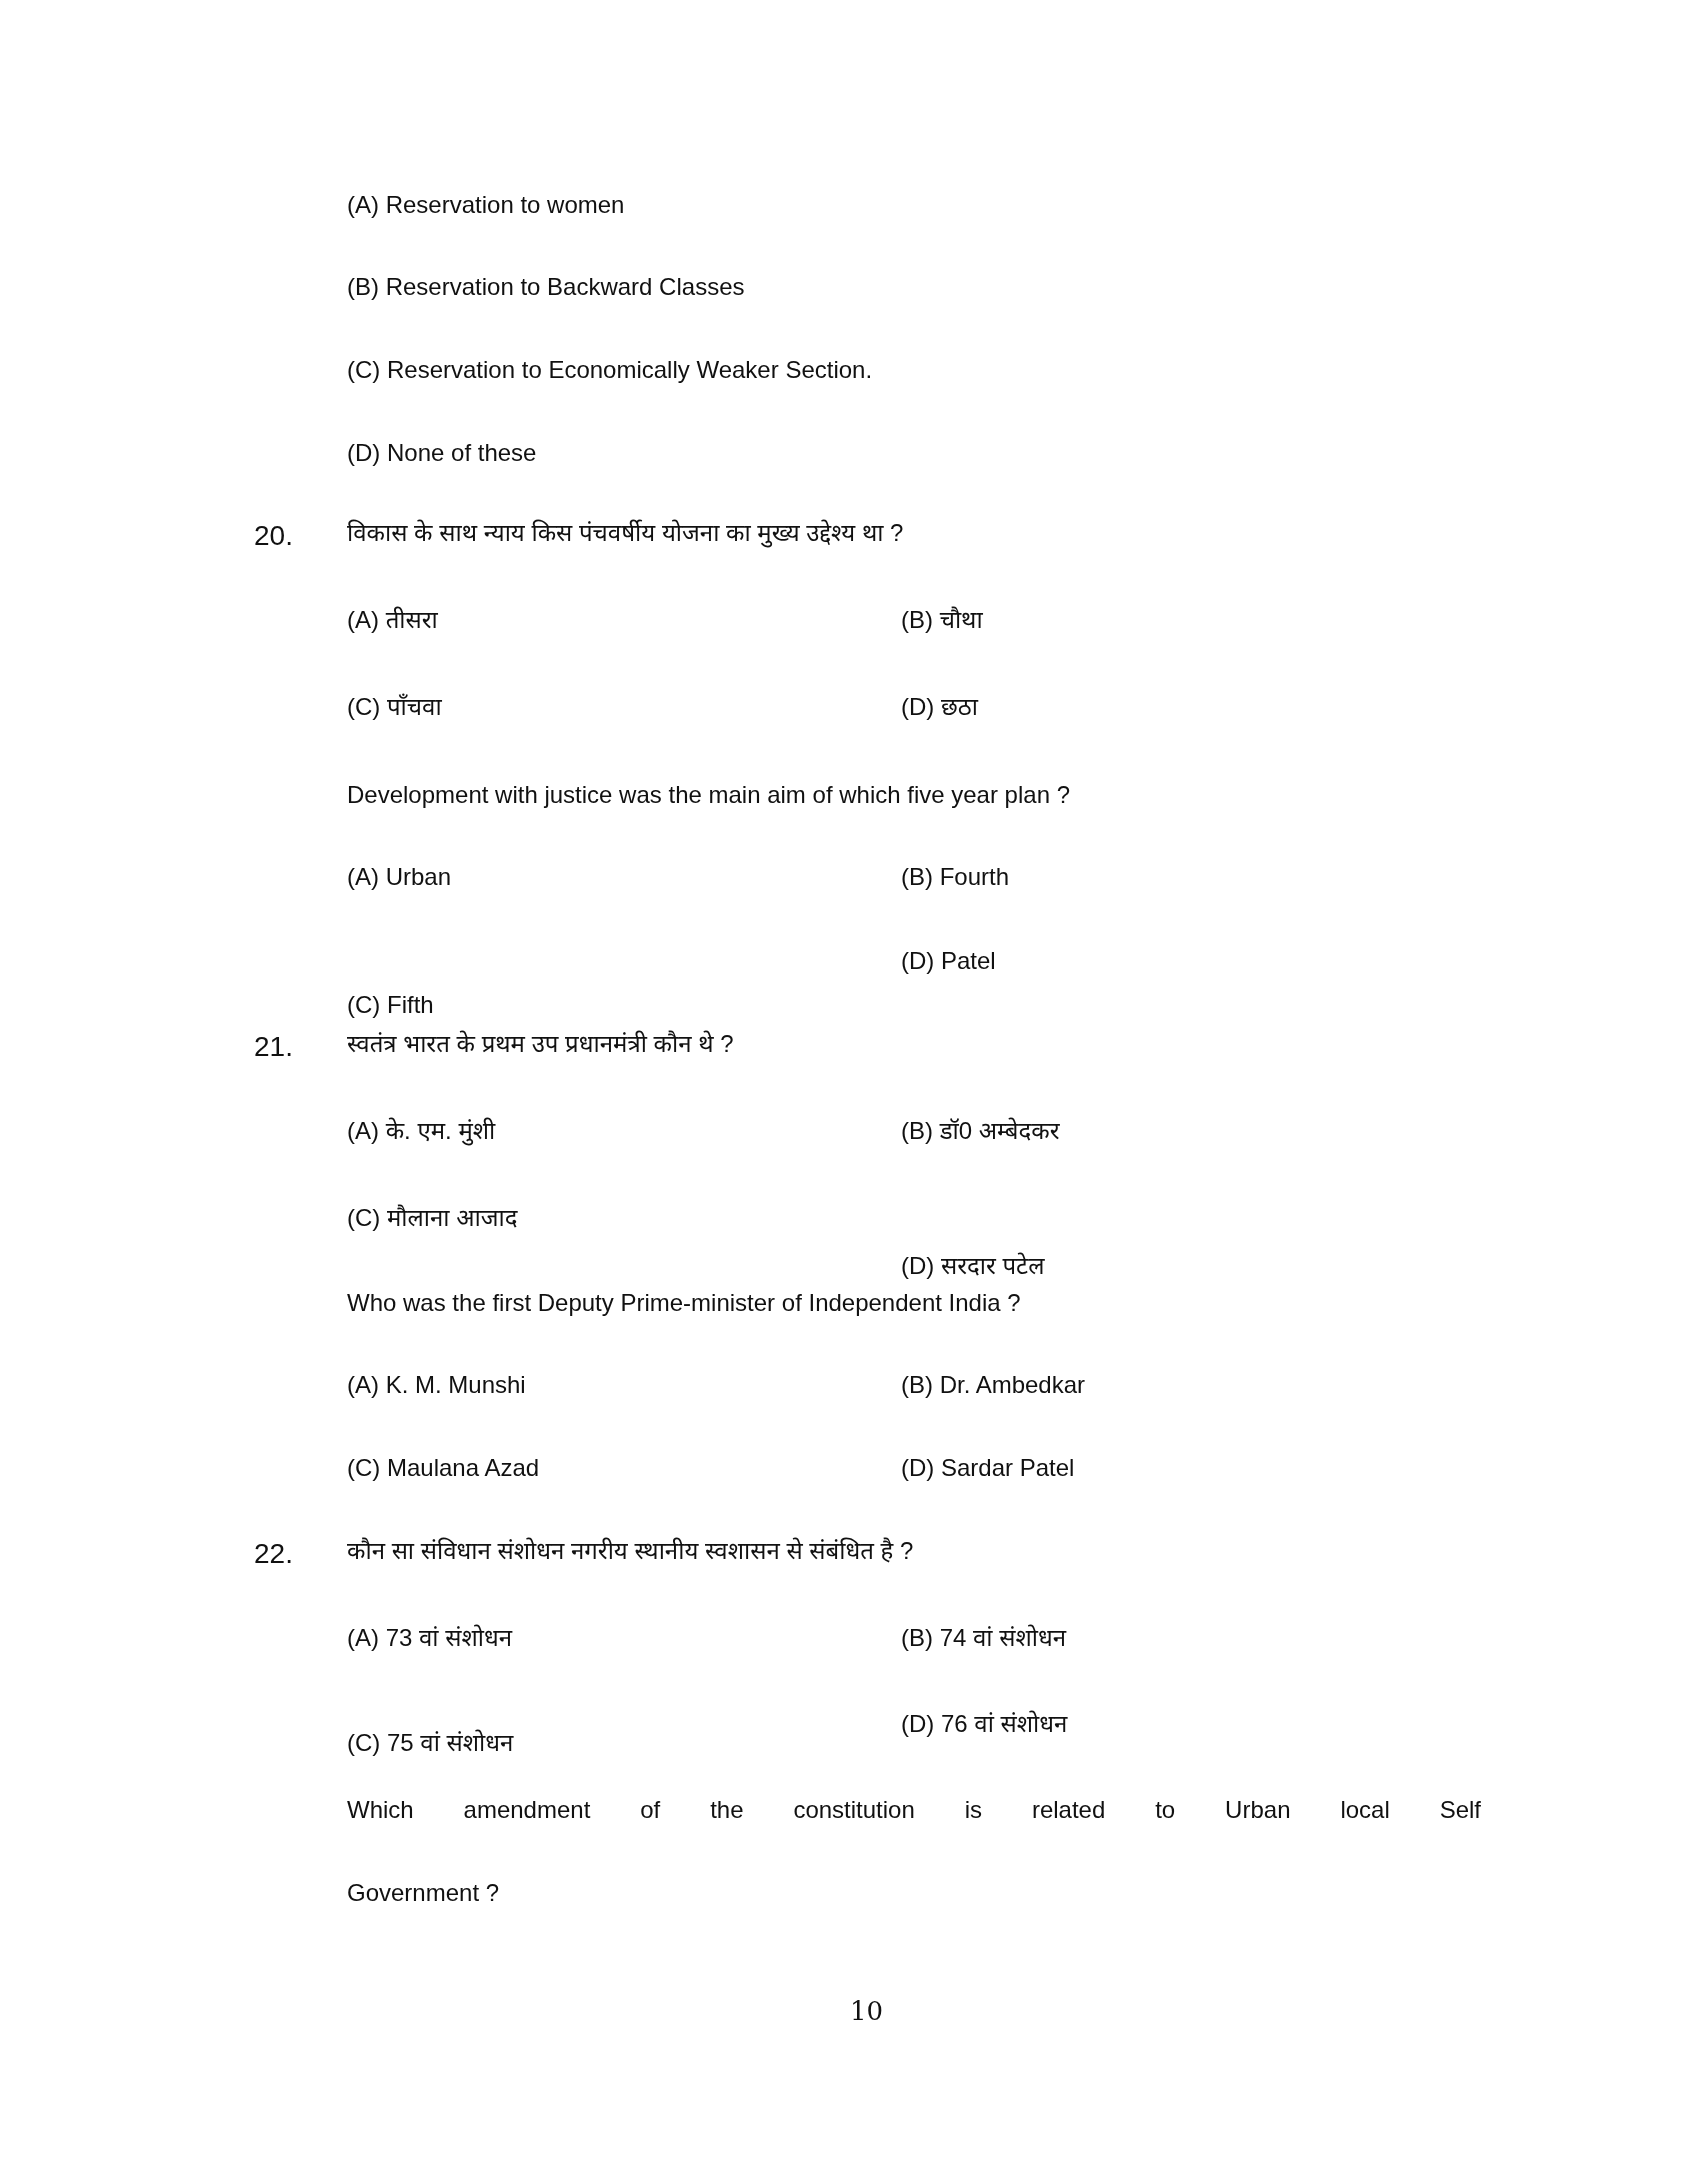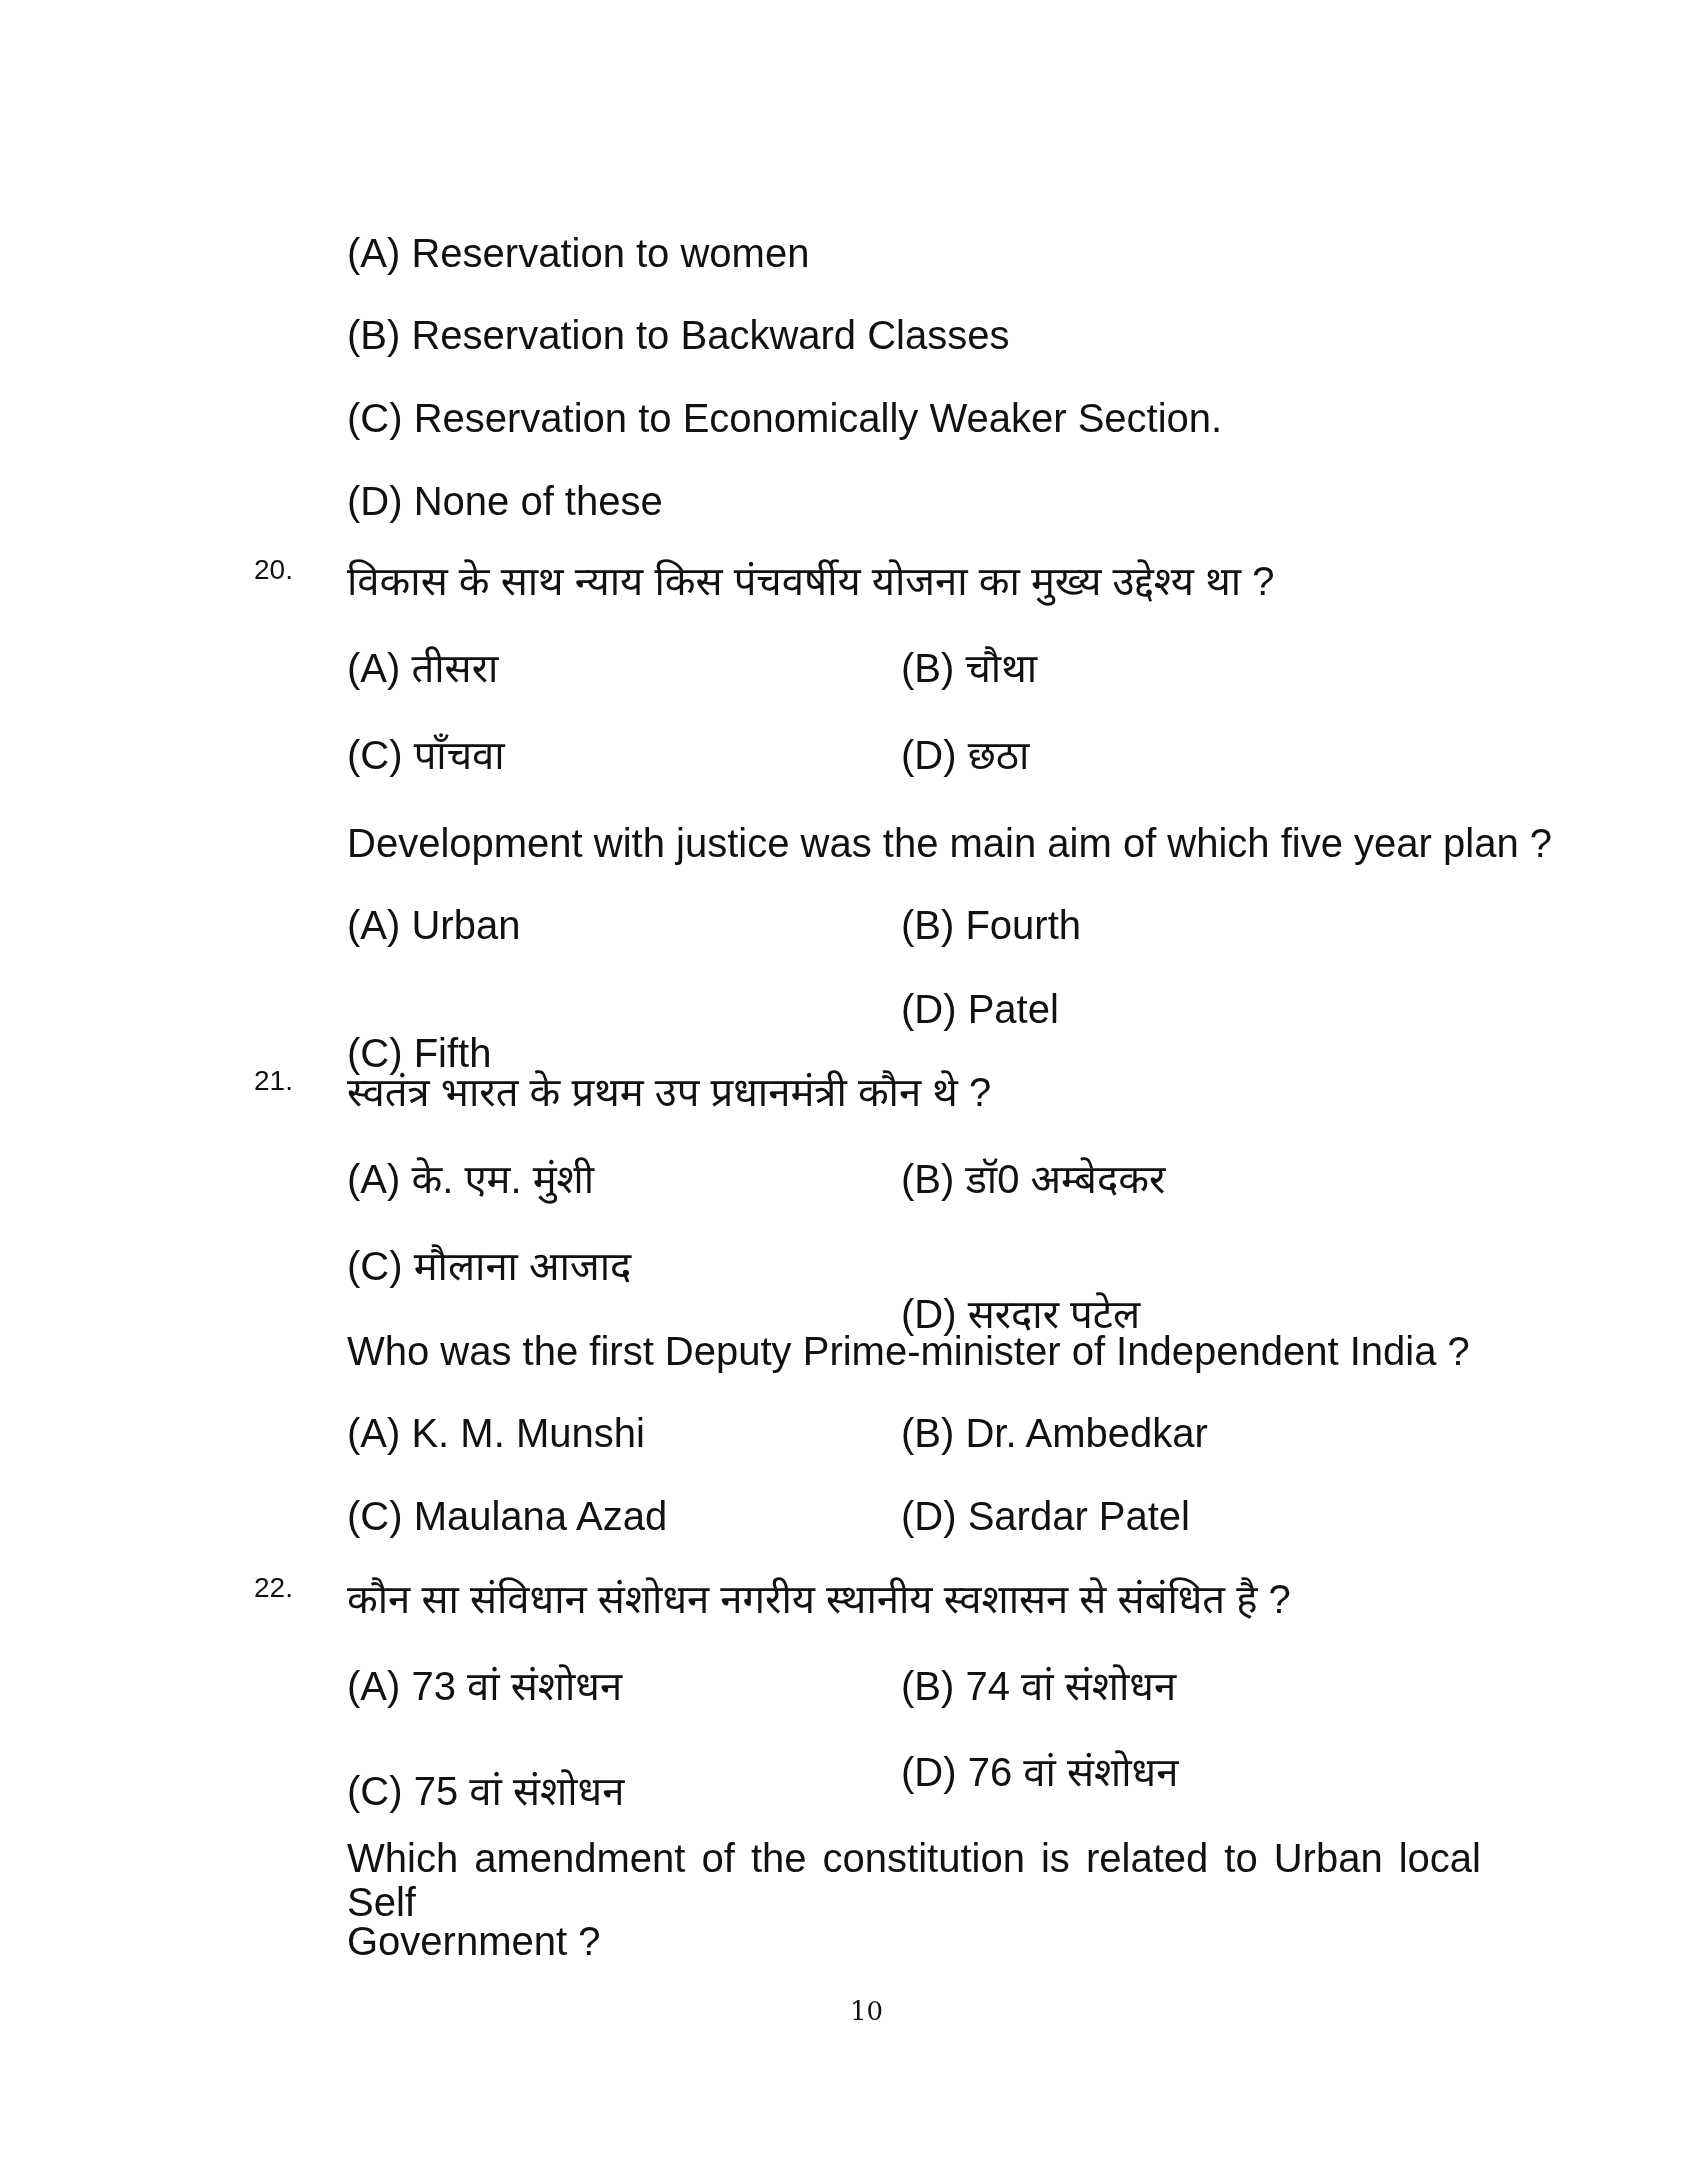"(A) Reservation to women" .line { font-size: 40px -> 24px; margin-top: 48px -> none }
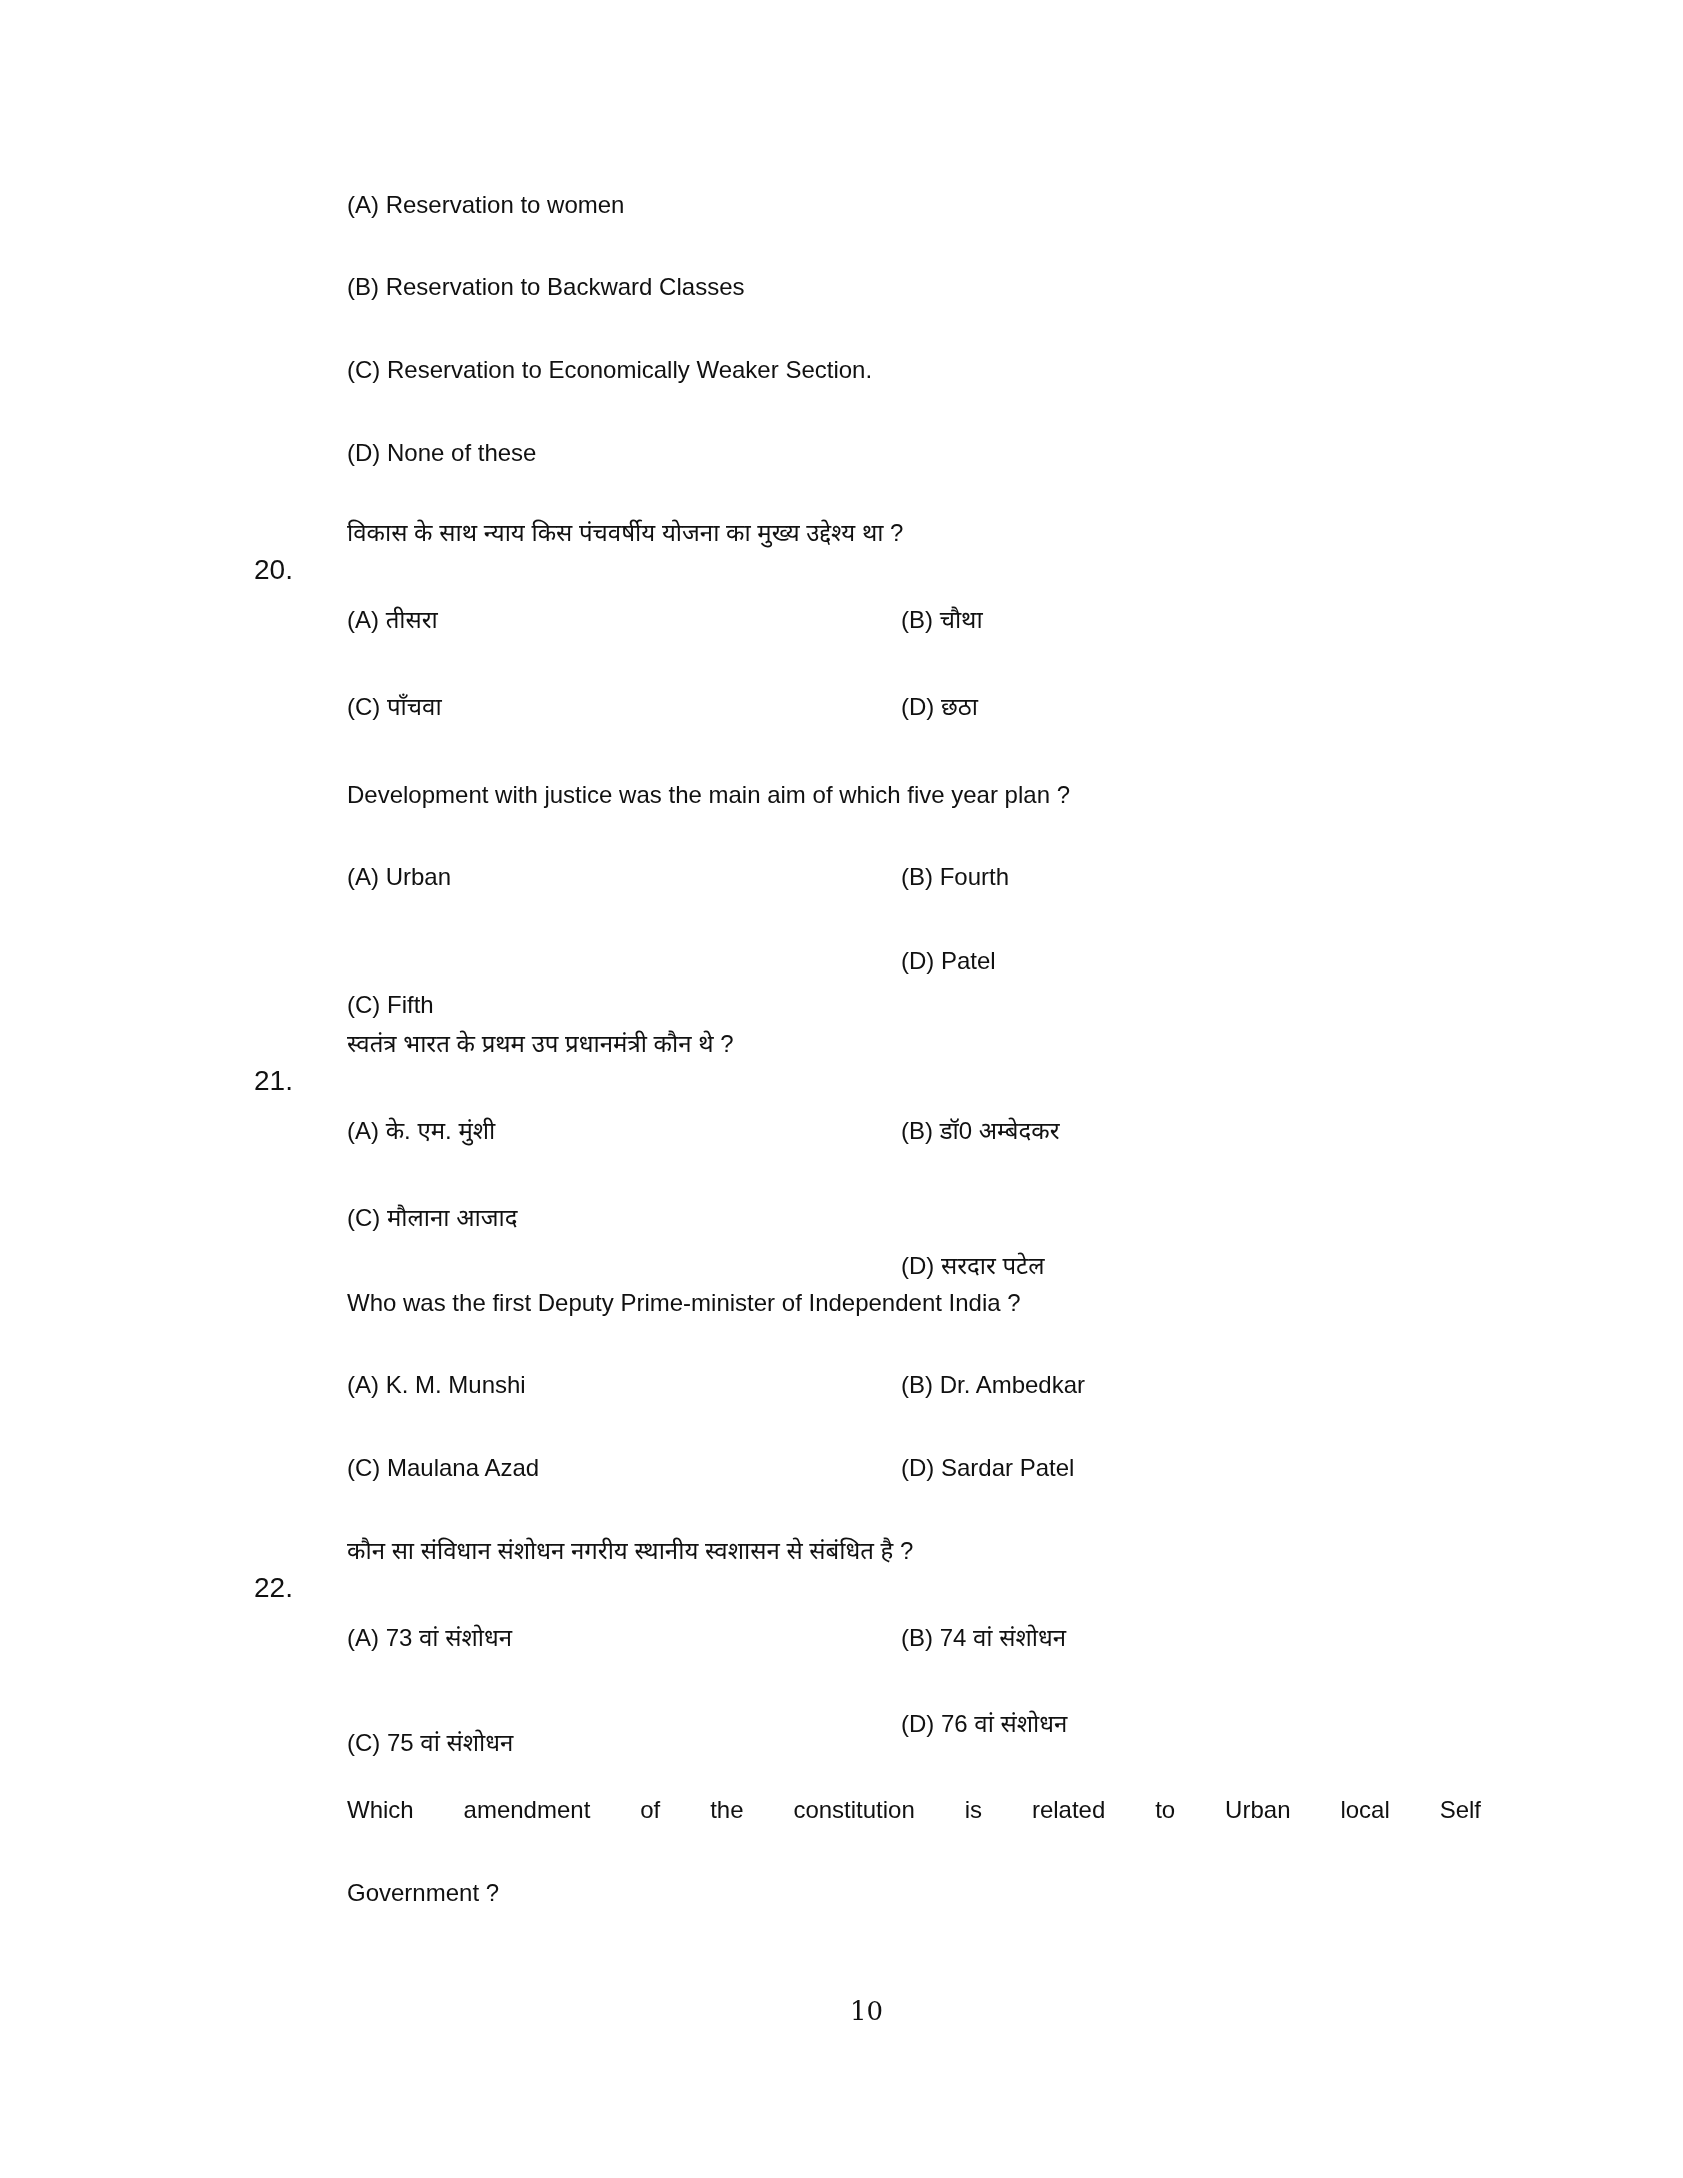"20." .qnum { margin-top: 34px -> none }
